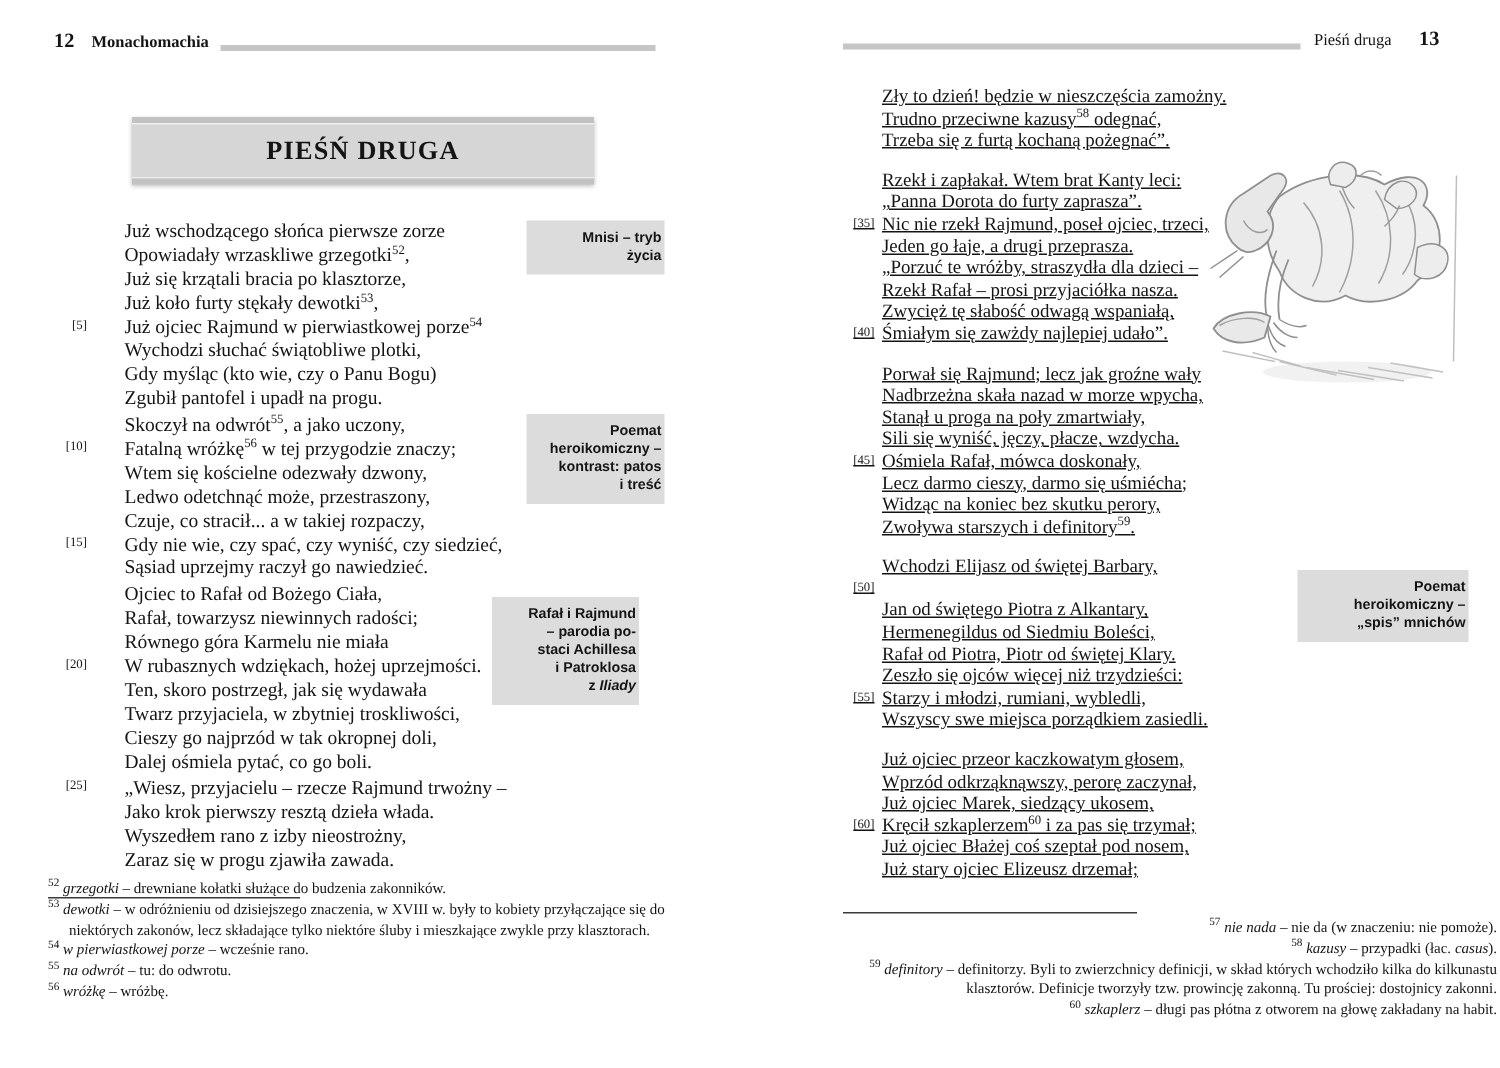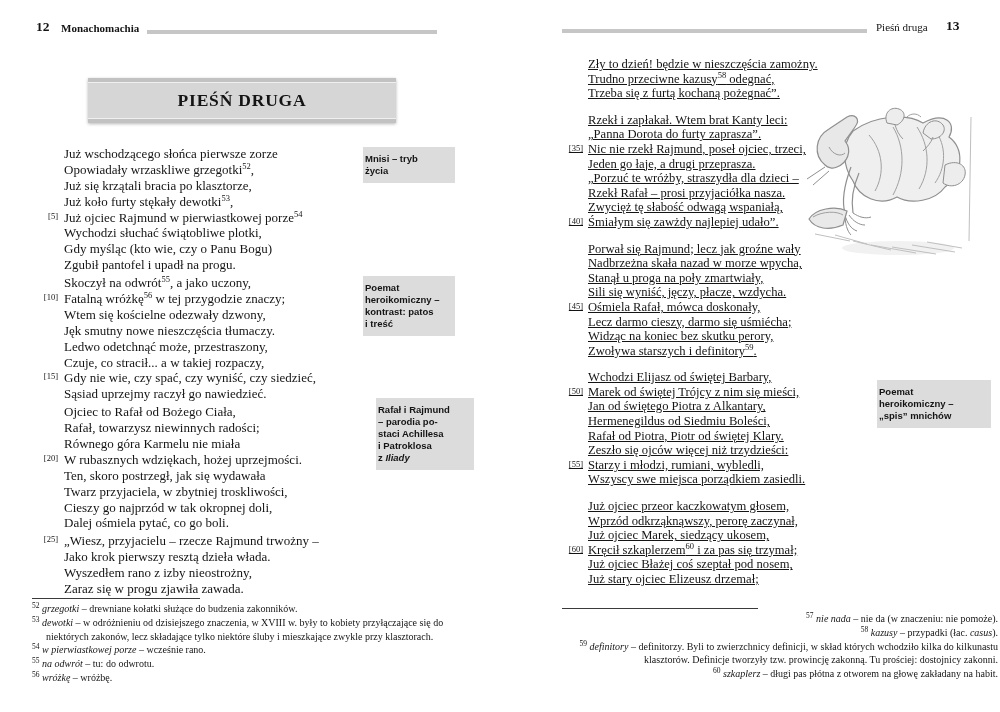"Już wschodzącego słońca pierwsze zorze" #verse-left .vtext { margin-left: none -> 19px }
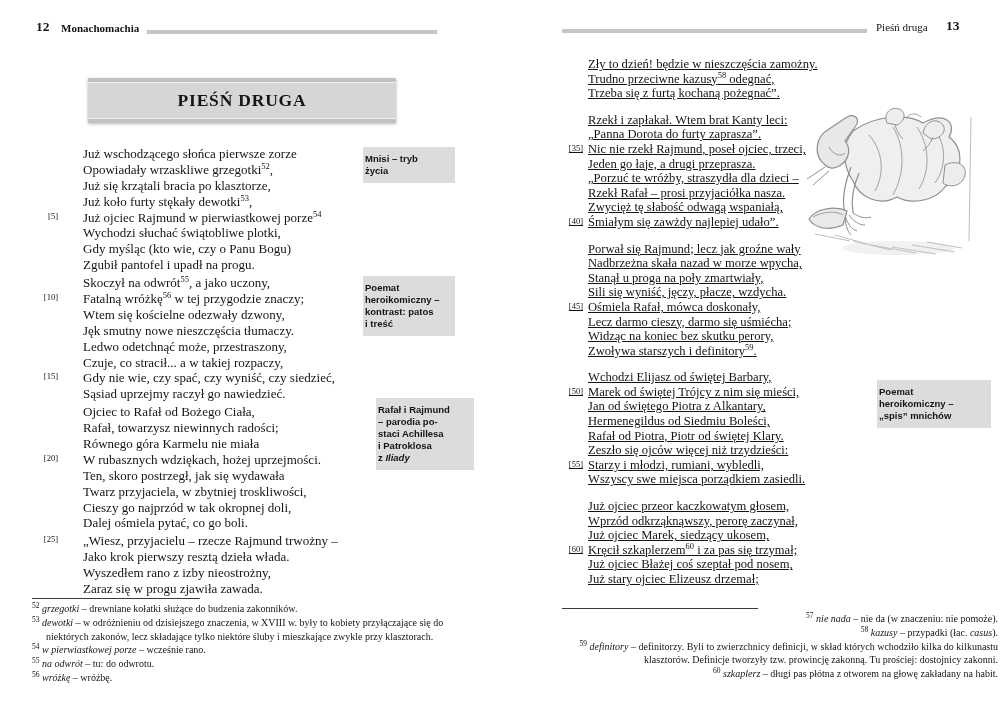"Mnisi – tryb" .margin-note { margin-left: 12px -> none; text-align: left -> right }
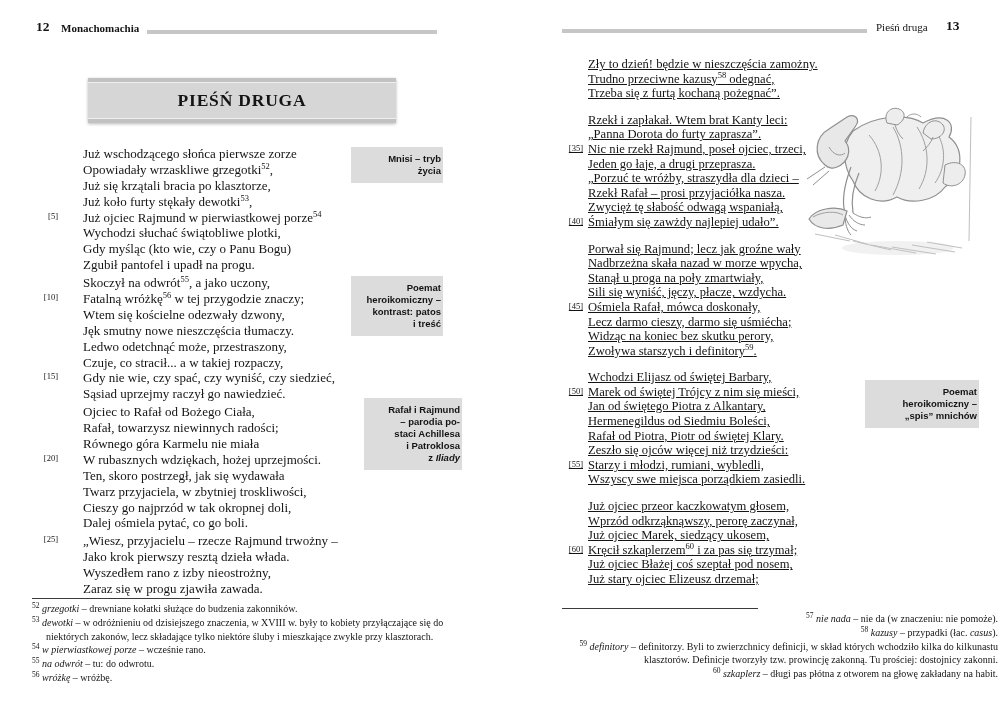"Jęk smutny nowe nieszczęścia tłumaczy." div.vline { html: <div> <span></span> <span>Jęk smutny nowe nieszczęścia tłumaczy.</span> </div> -> none }
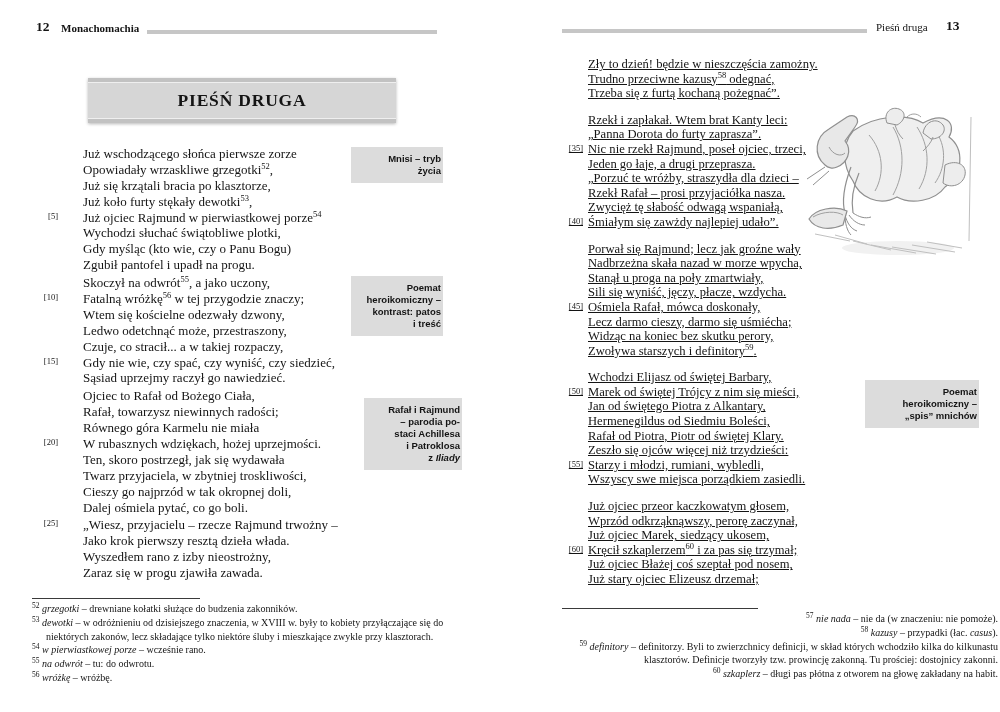"Marek od świętej Trójcy z" span.vtext { html: <span>Marek od świętej Trójcy z nim się mieści,</span> -> none }
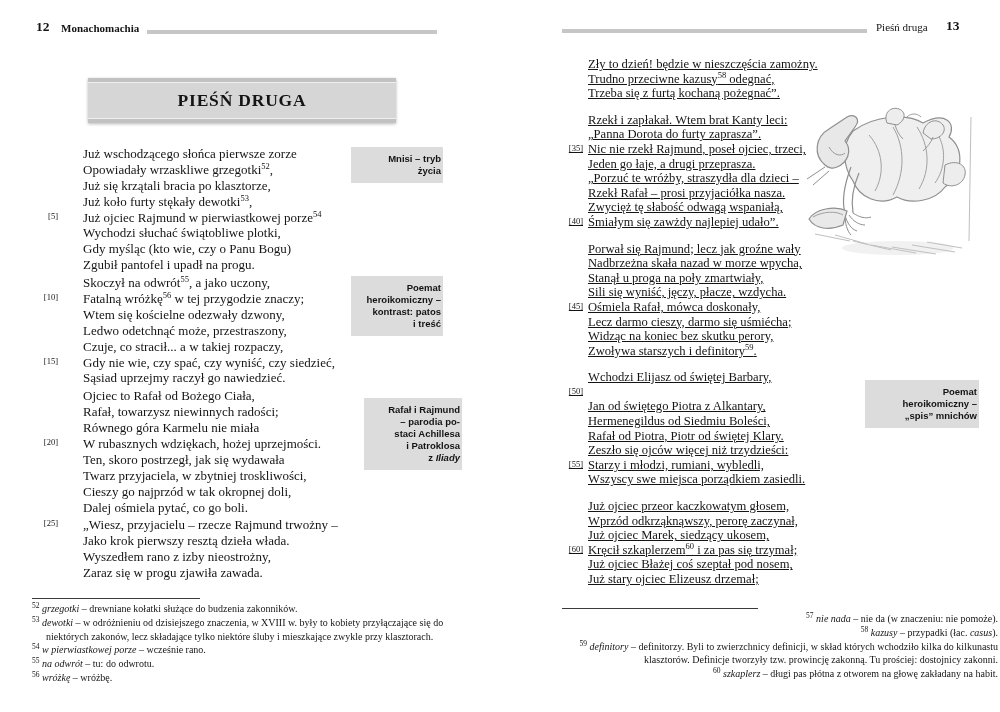"Rafał i Rajmund" #mn-l2 { left: 364px -> 328px }
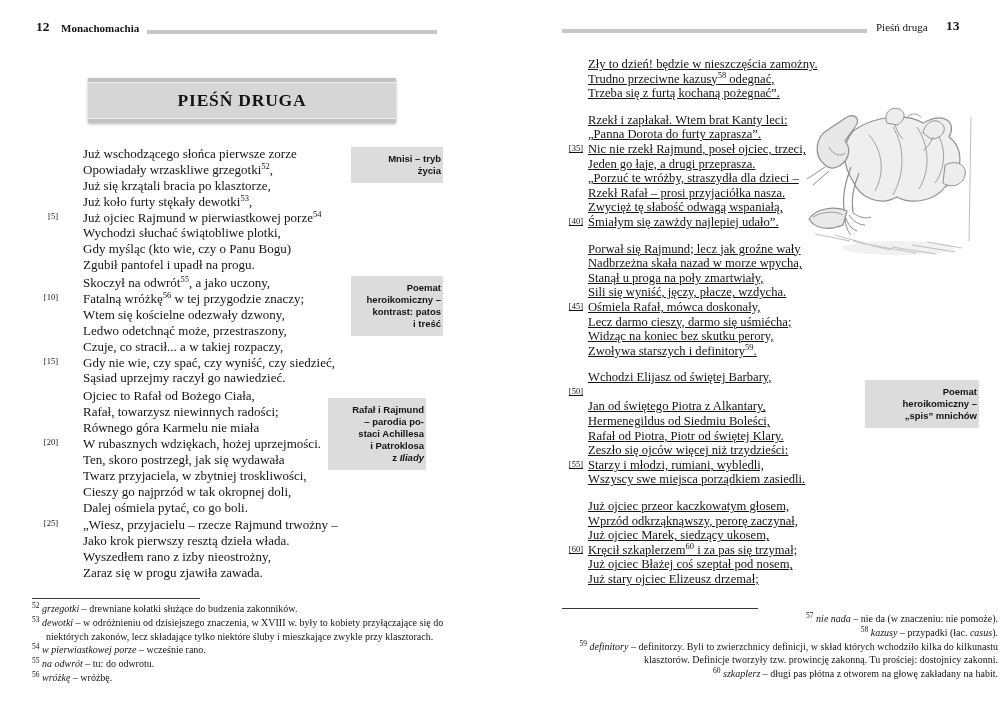"52 grzegotki – drewniane kołatki" #fn-left { top: 602px -> 586px }
